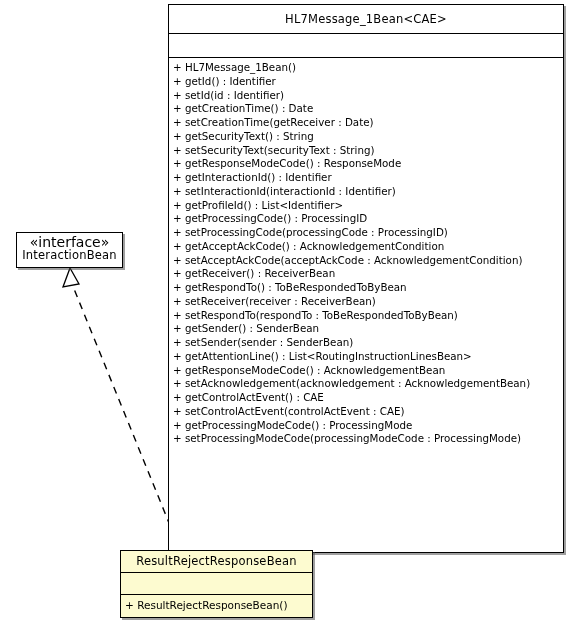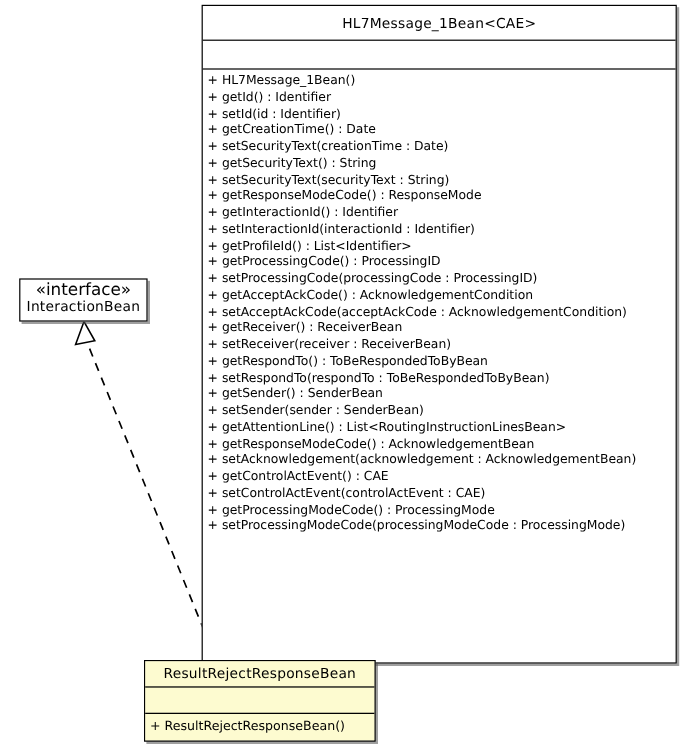"+ setSecurityText(creationTime : Date)" div.uml-member { text: setSecurityText(creationTime -> setCreationTime(getReceiver }
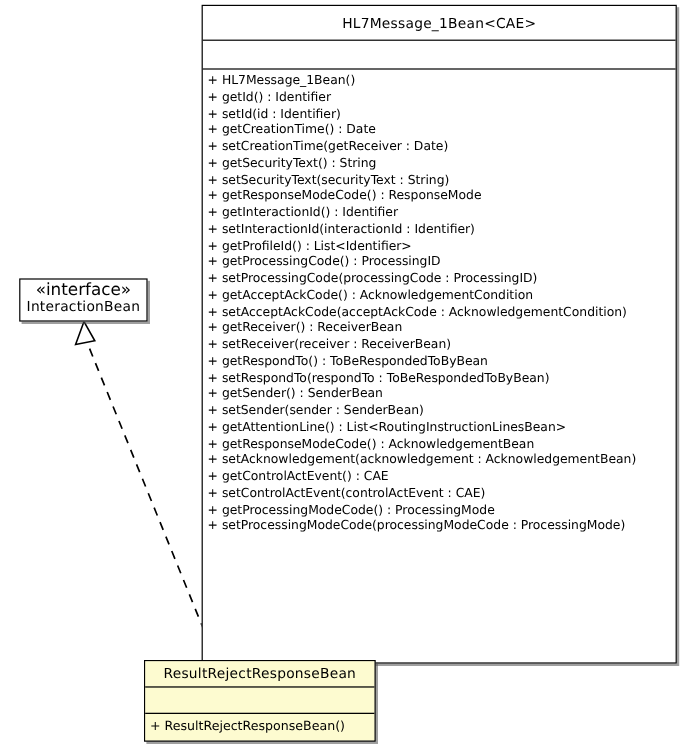"+ setReceiver(receiver : ReceiverBean)" div.uml-member { order: before "+ getRespondTo() : ToBeRespondedToByBean" -> after "+ getRespondTo() : ToBeRespondedToByBean" }
